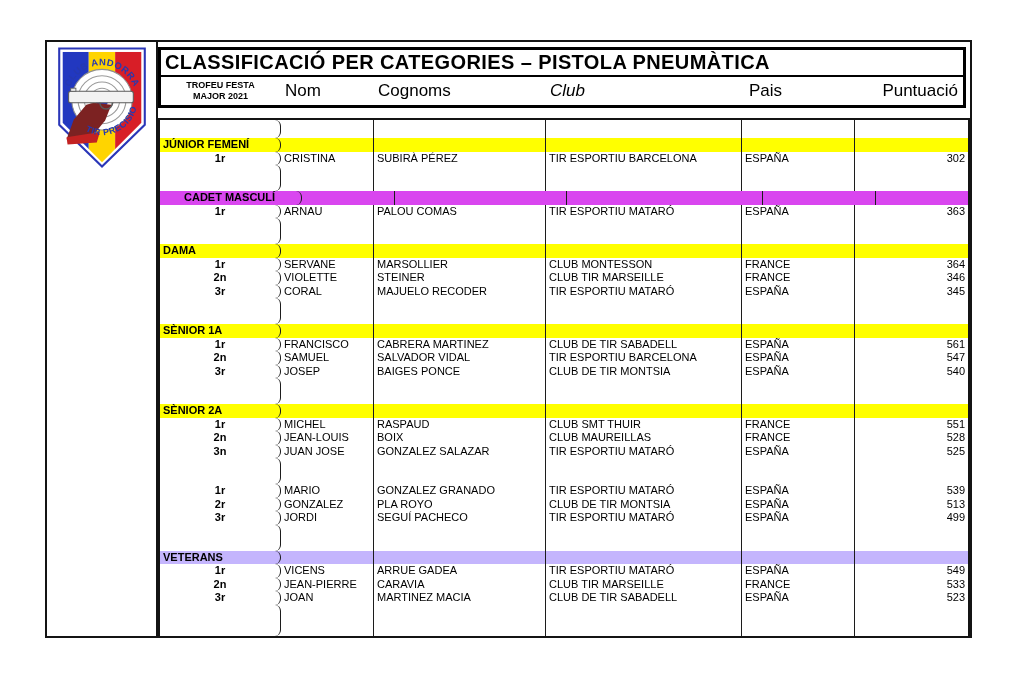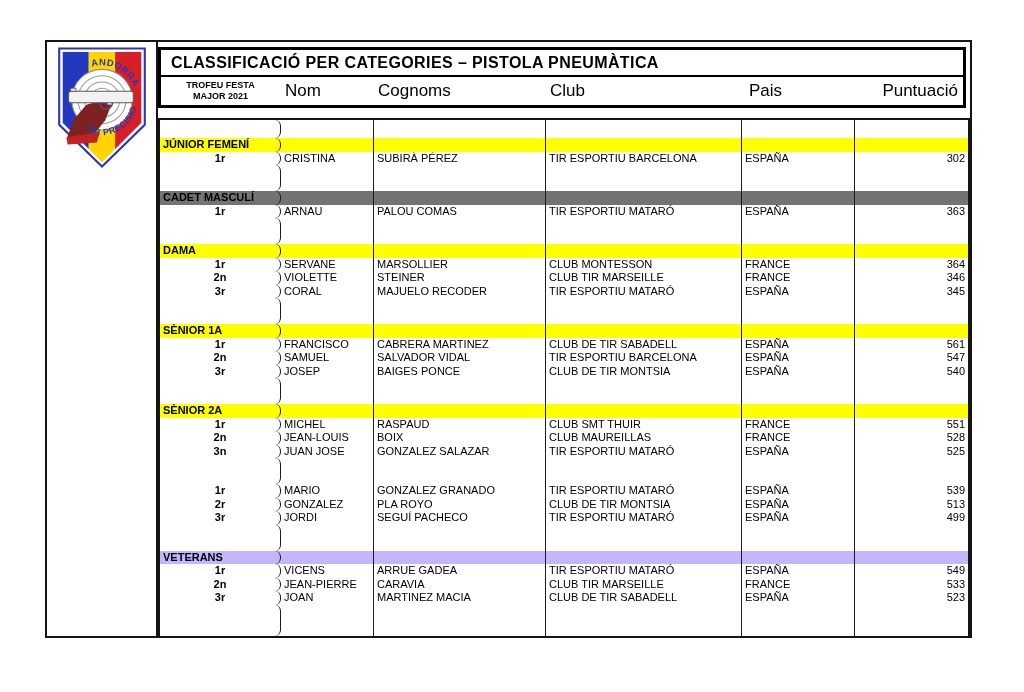"CLASSIFICACIÓ PER CATEGORIES – PISTOLA" .title-row { font-size: 16px -> 20px; padding-left: 10px -> 4px }
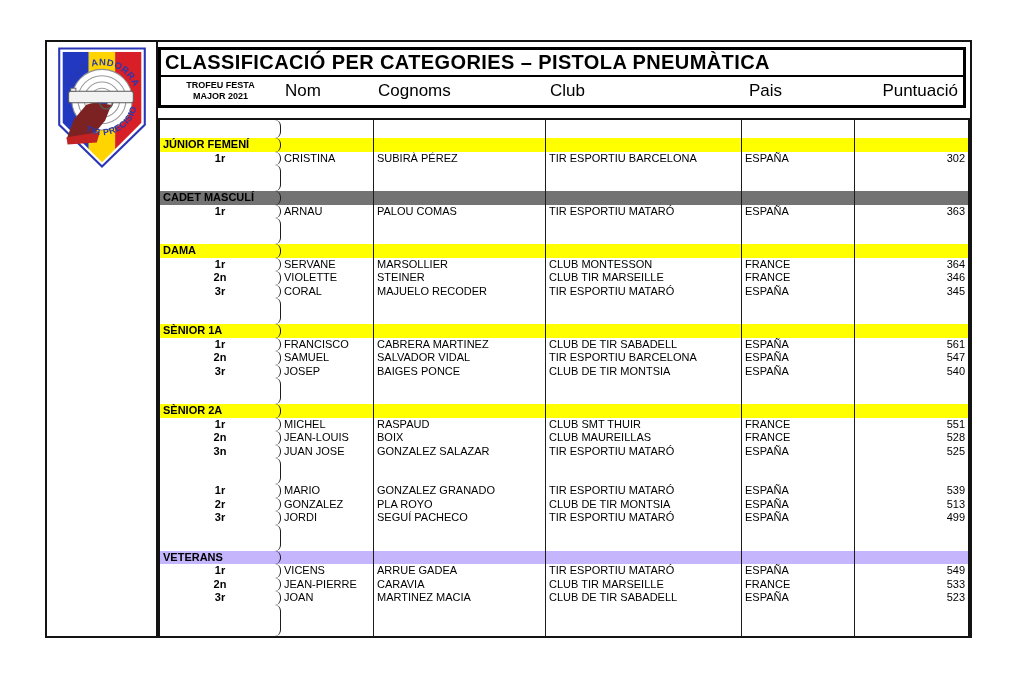"Club" .hc3 { font-style: none -> italic }
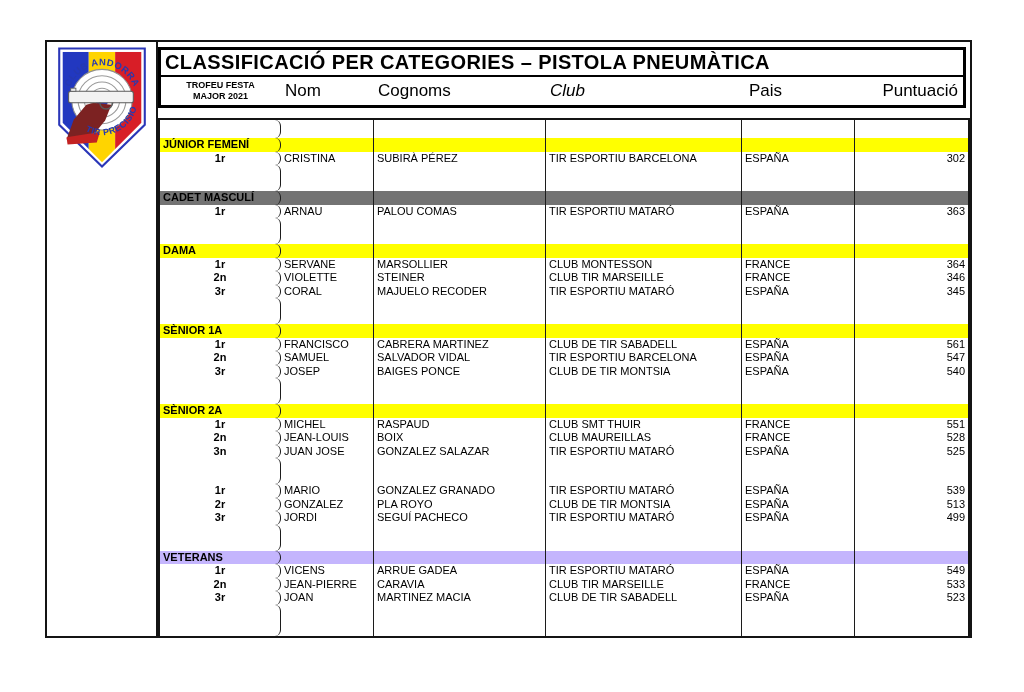"CADET MASCULÍ" div.row { background: #737373 -> #d946ef; padding-left: none -> 21px }
